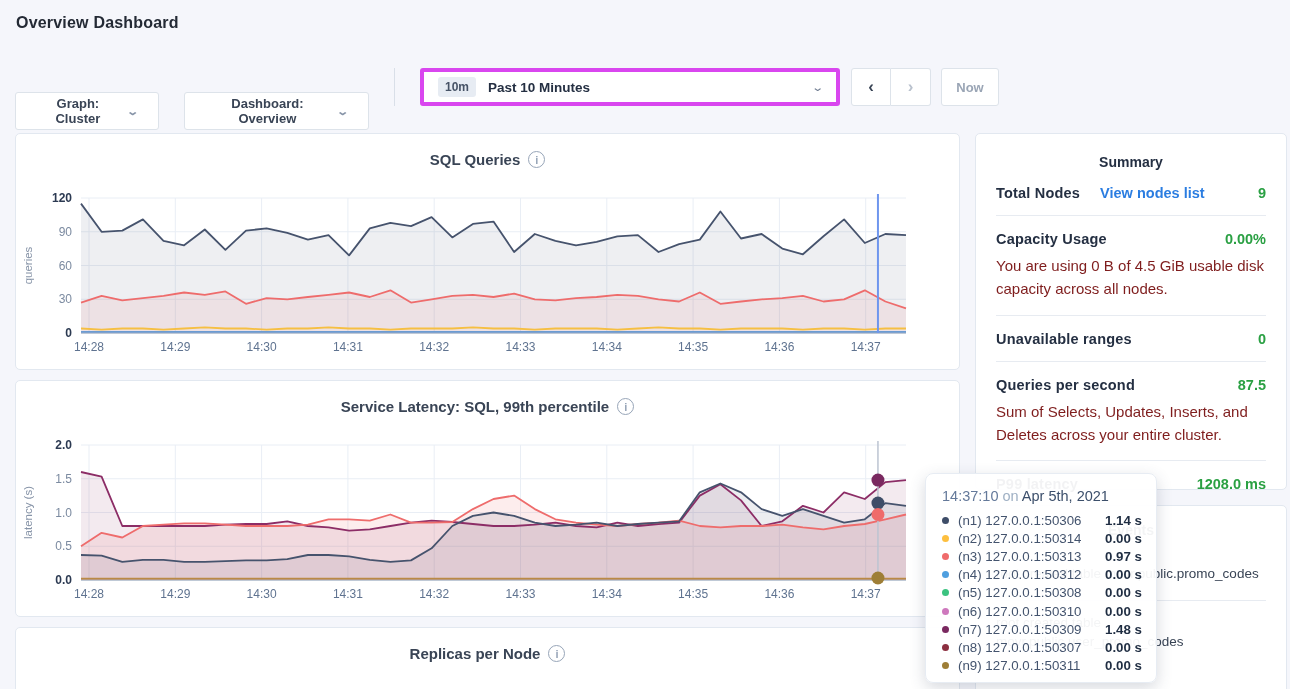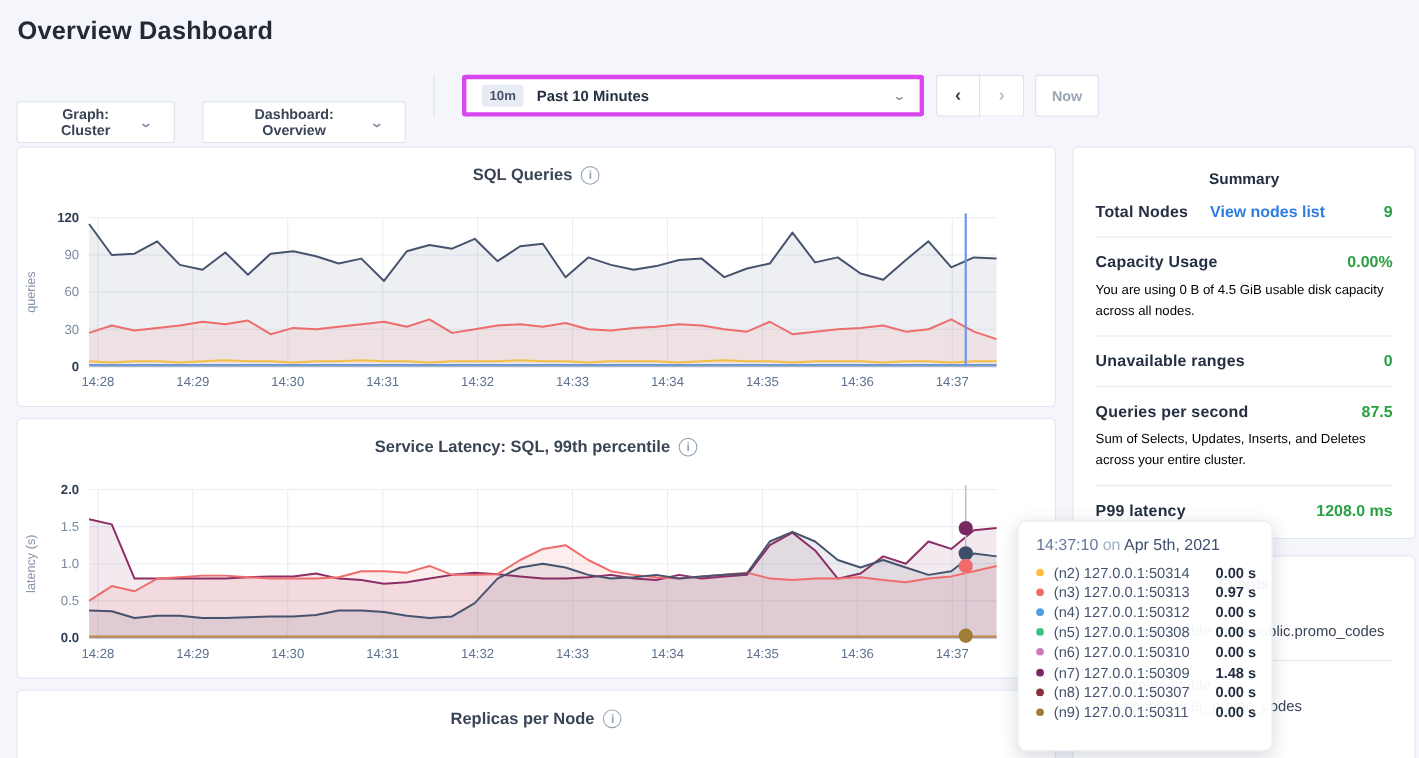"Overview Dashboard" .page-title { font-size: 23px -> 16px }
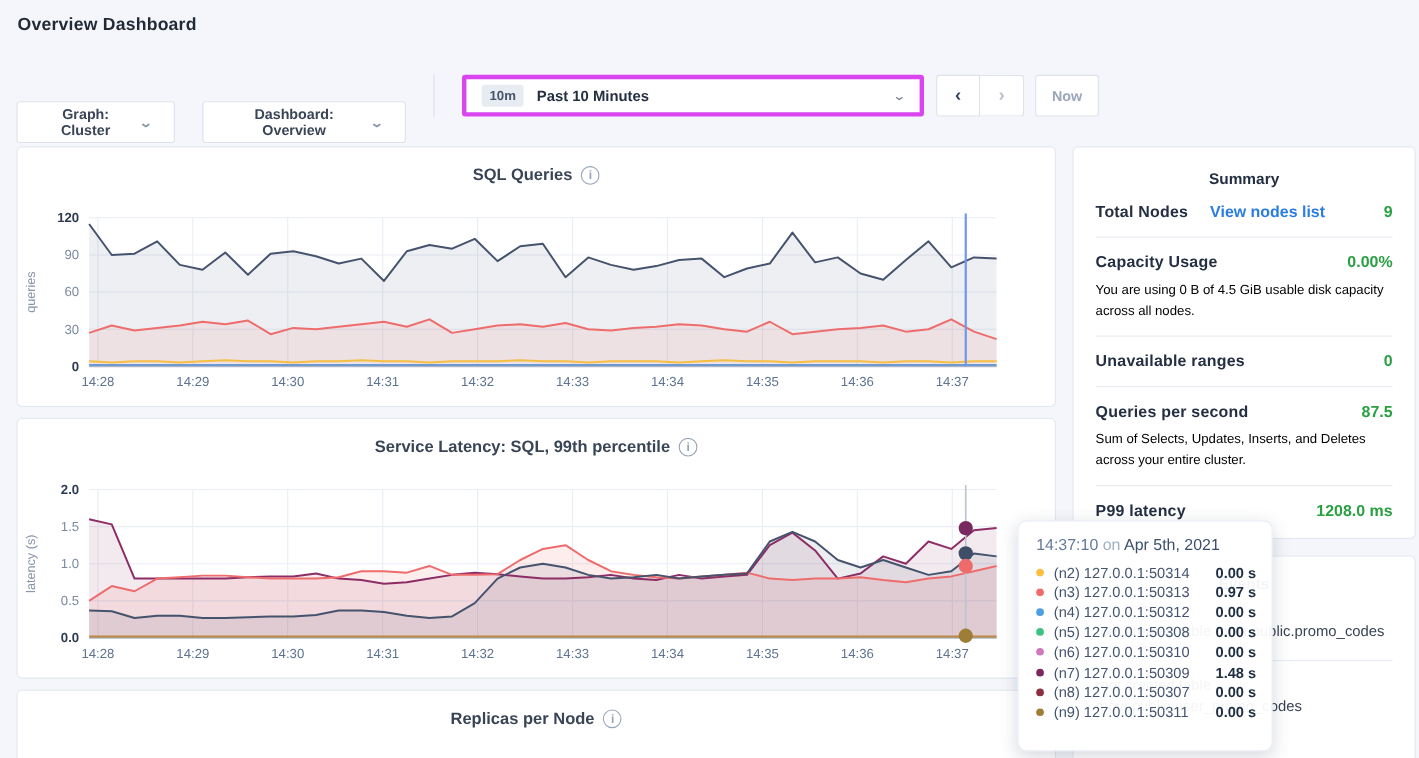"You are using 0 B" .srow-note { color: #000000 -> #7f1d1d; font-size: 12px -> 15px }
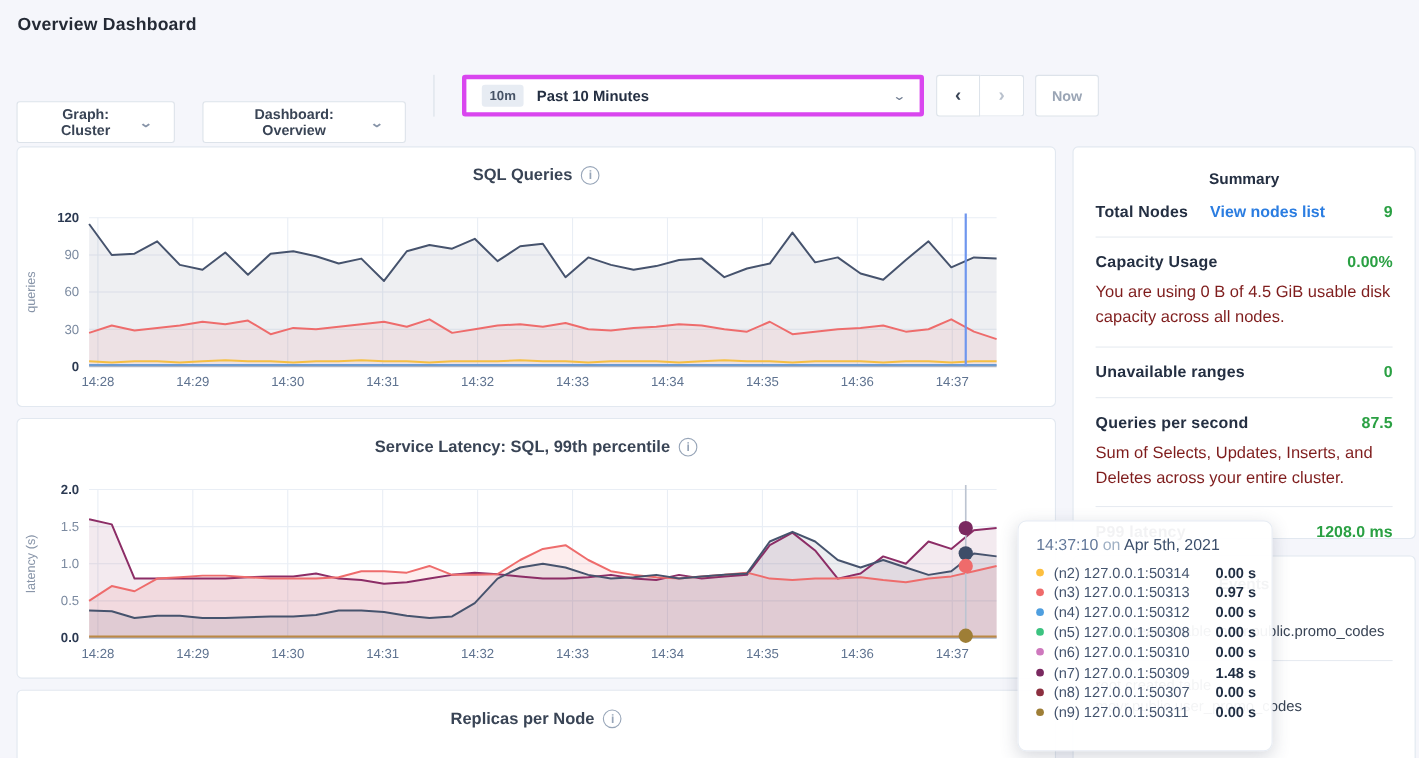"(n1) 127.0.0.1:50306" div.tt-row { html: none -> <div> <span></span> <span>(n1) 127.0.0.1:50306</span> <span>1.14 s</span> </div> }
